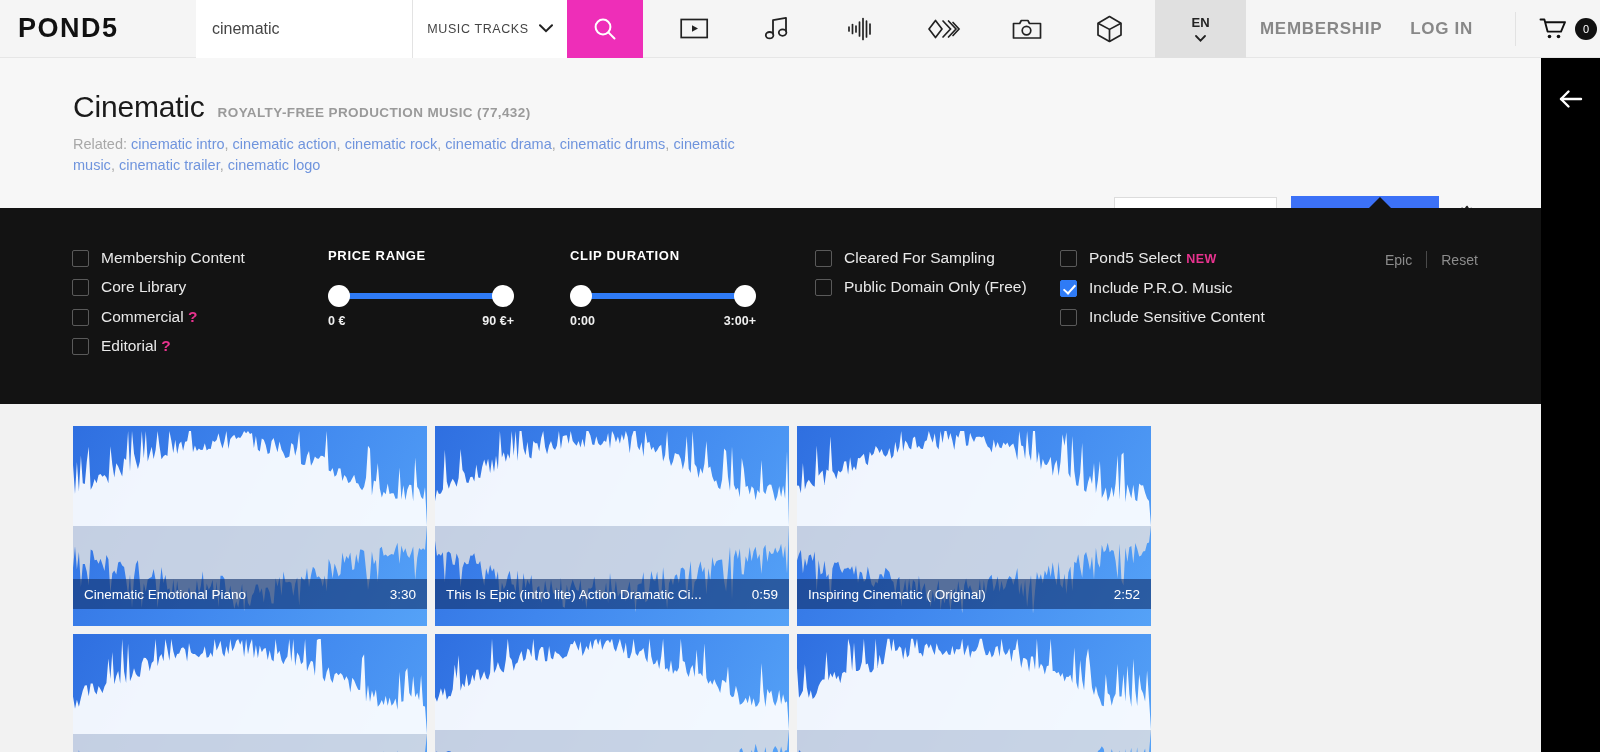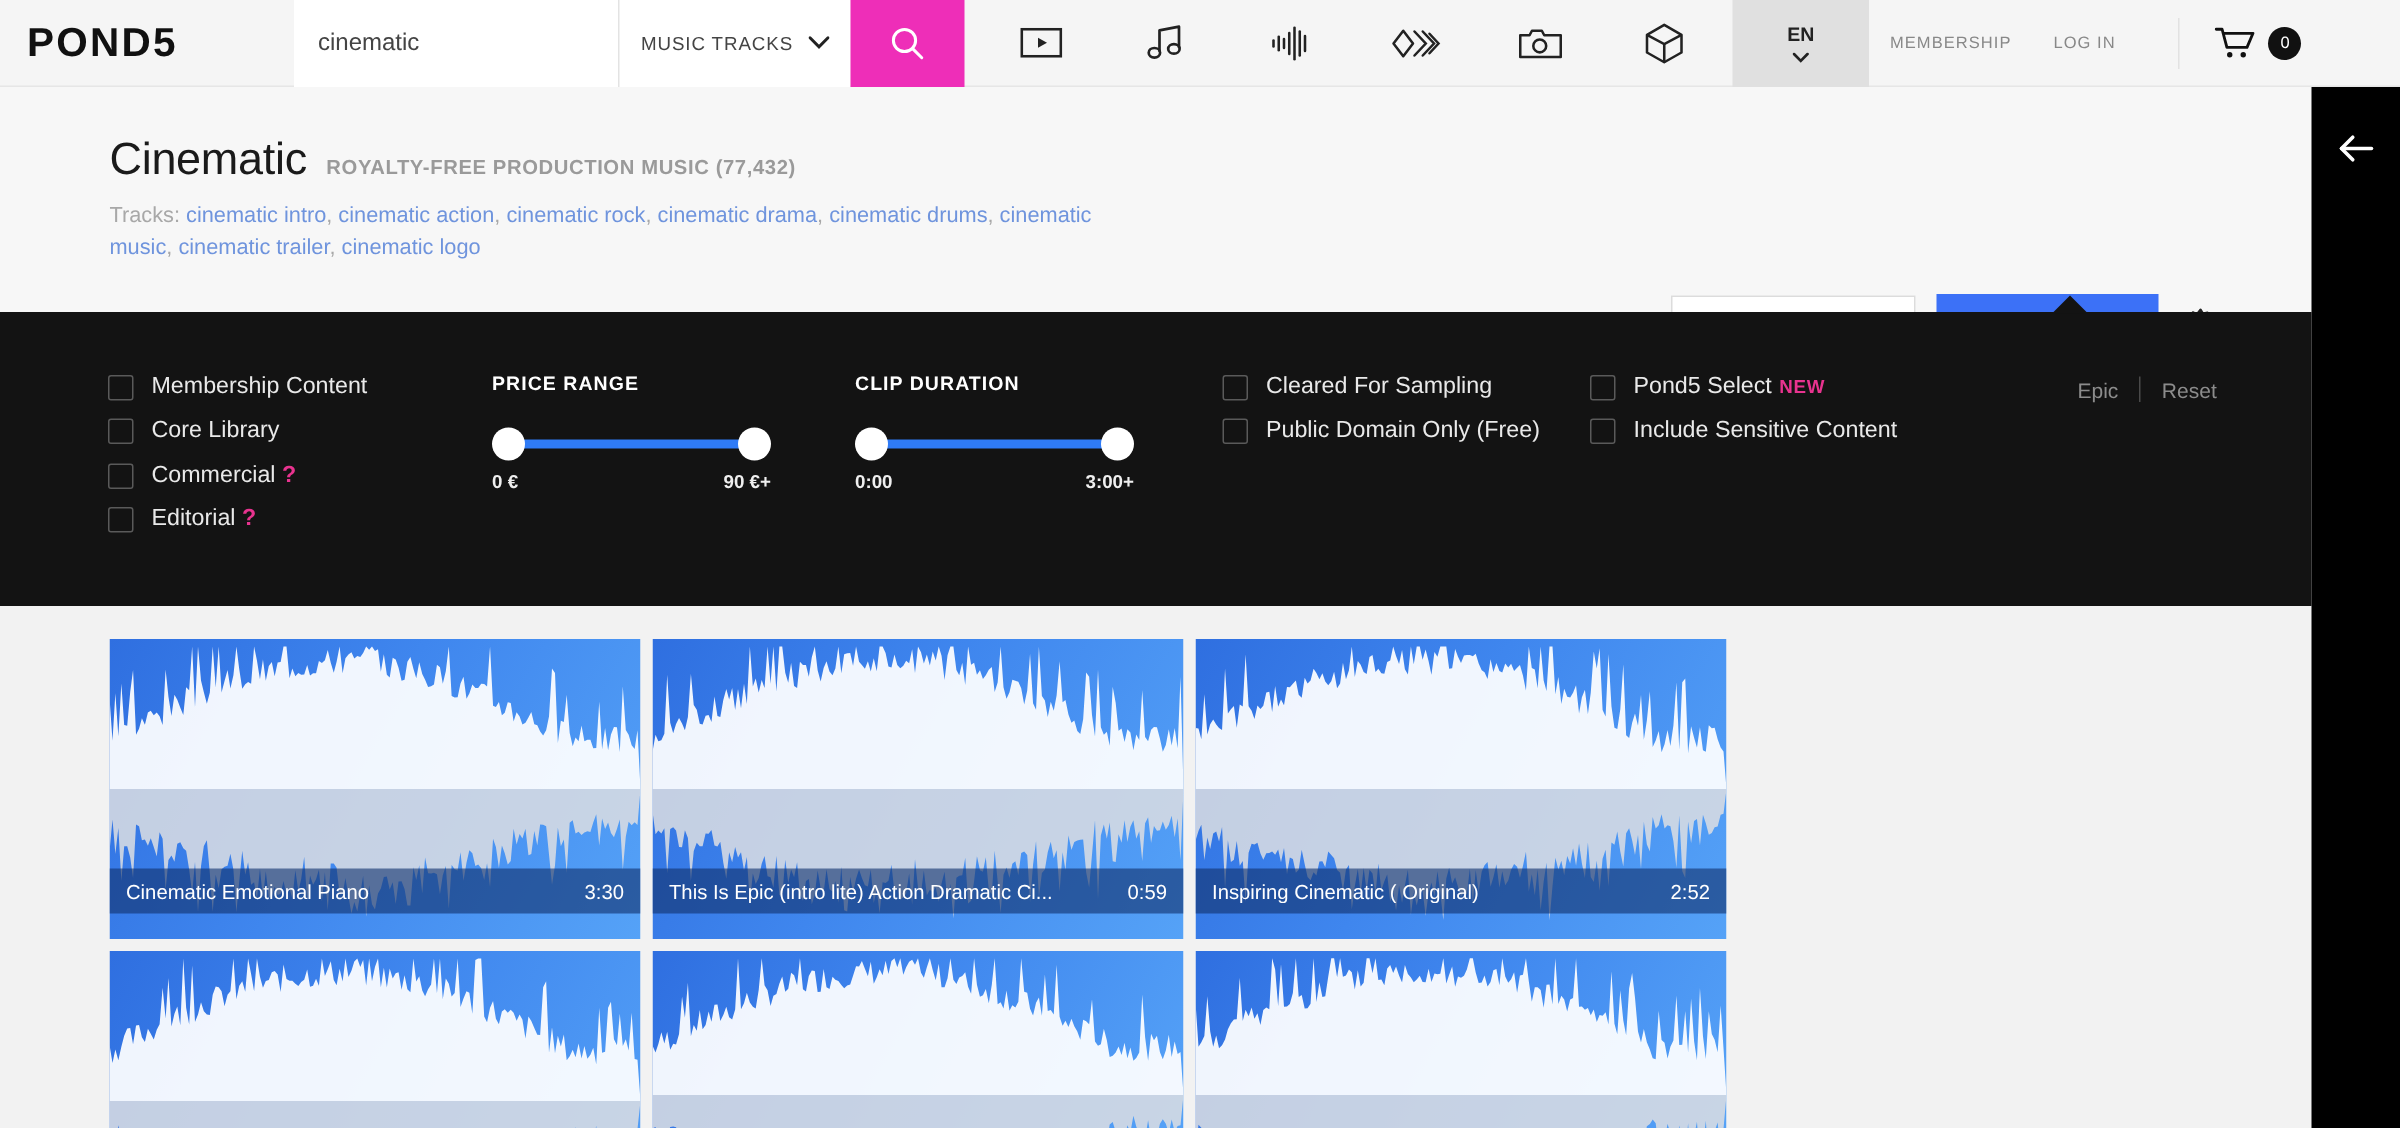"MEMBERSHIP" .navlink { font-size: 11px -> 17px; font-weight: none -> bold }
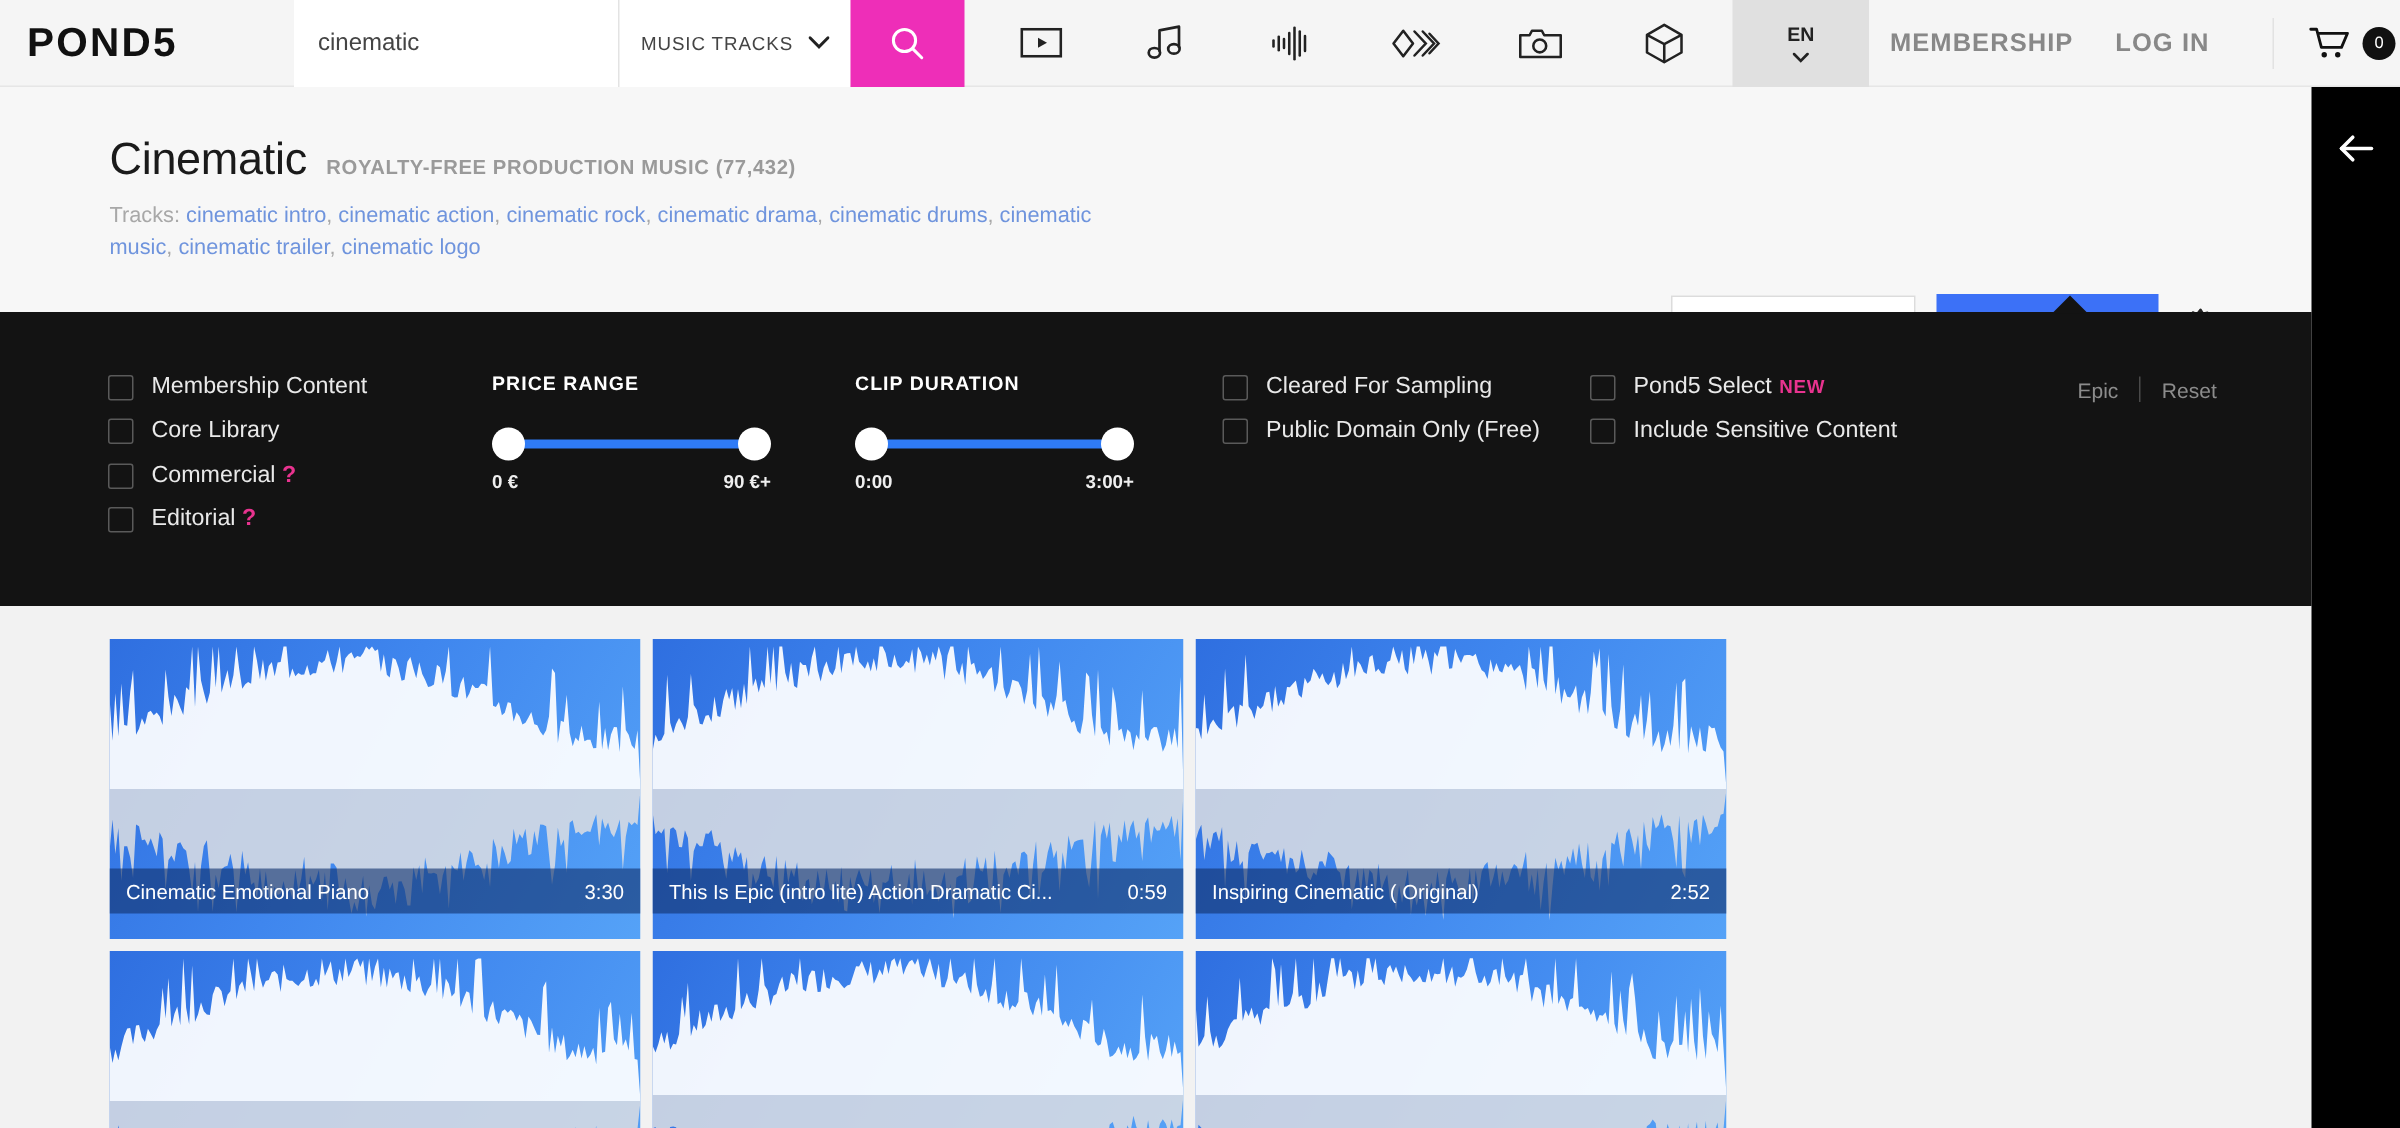"Tracks:" span { text: Tracks -> Related }
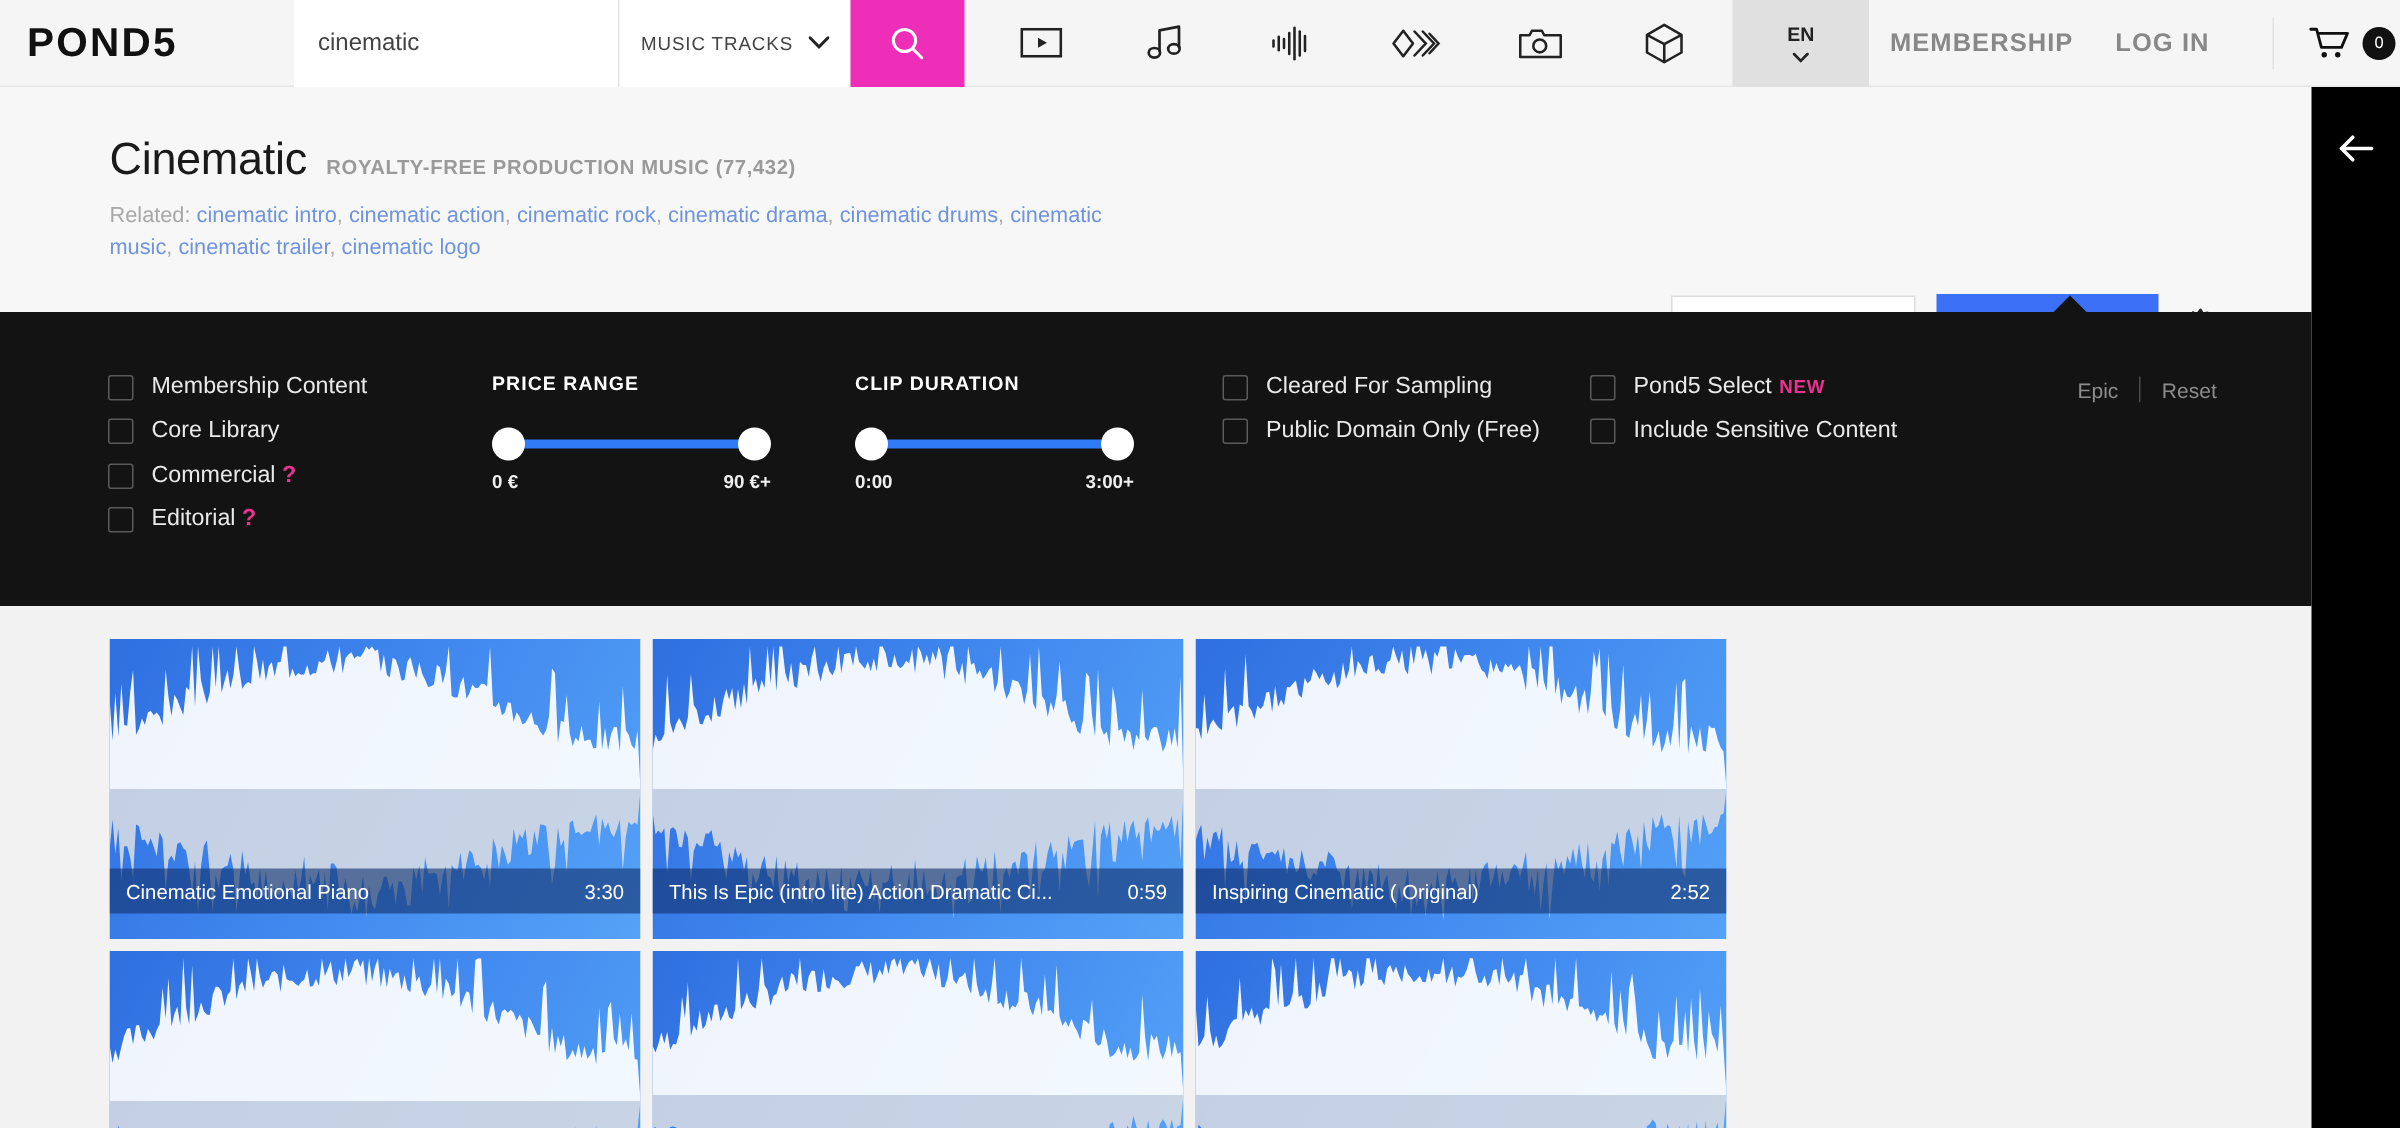"Include P.R.O. Music" div.cbrow { html: none -> <div> <div></div> <div>Include P.R.O. Music</div> </div> }
